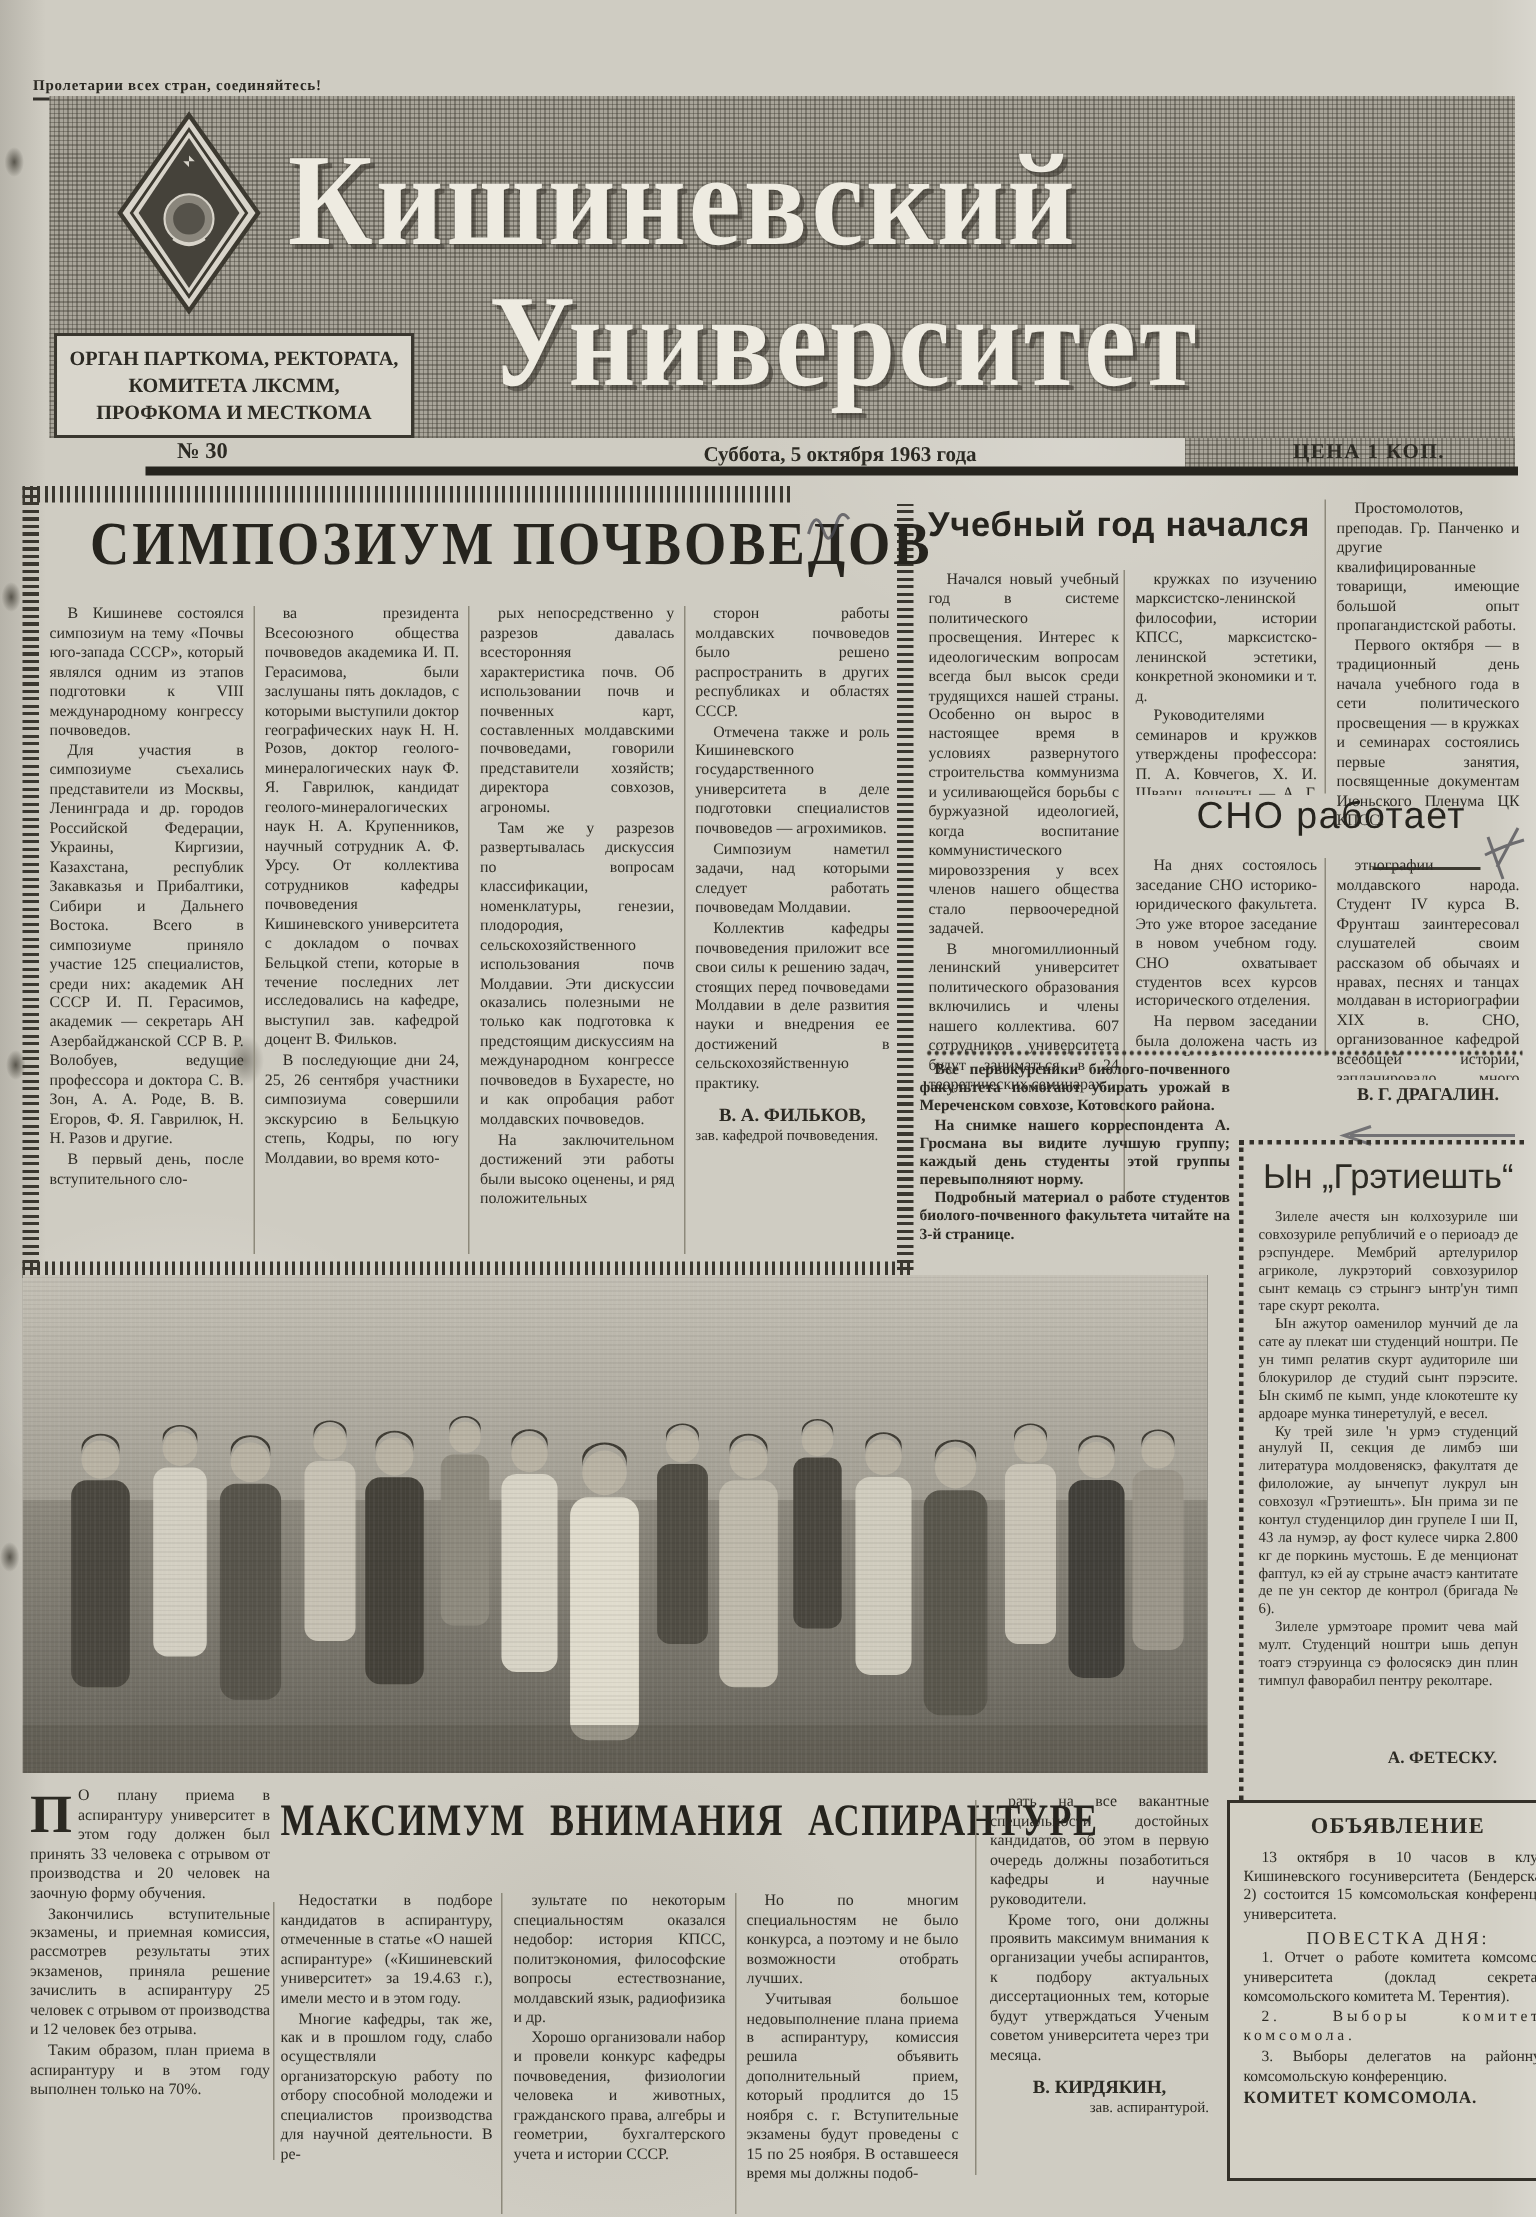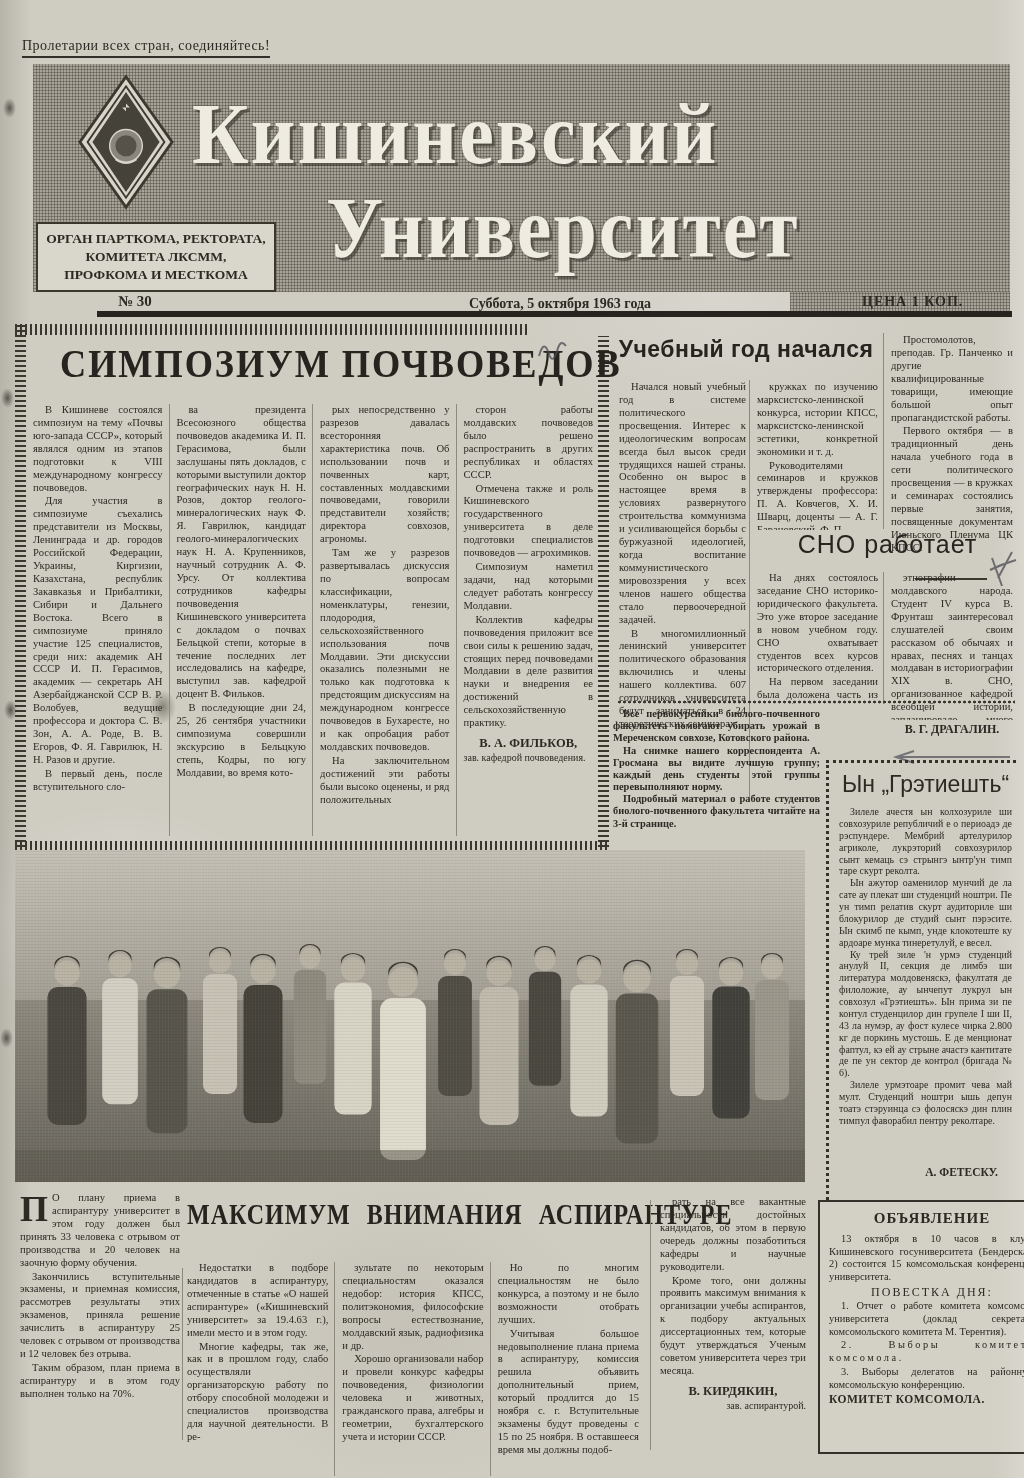"Пролетарии всех стран, соединяйтесь!" .slogan { font-size: 14px -> 10px; font-weight: normal -> bold; top: 38px -> 52px }
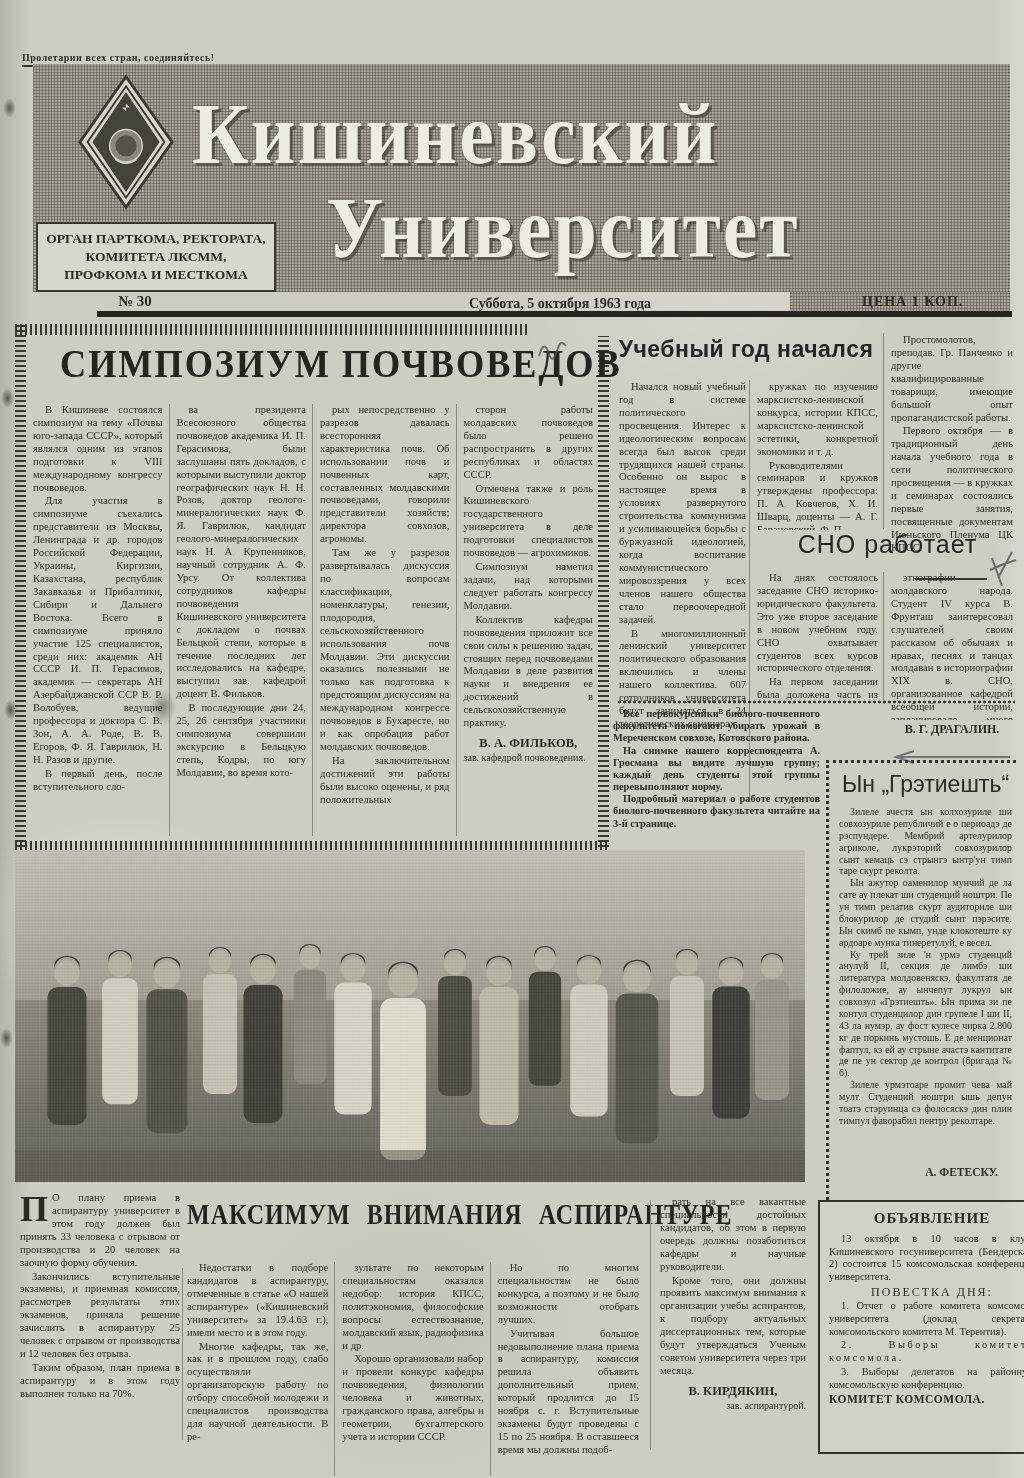"кружках по изучению" p { text: конкурса -> философии }
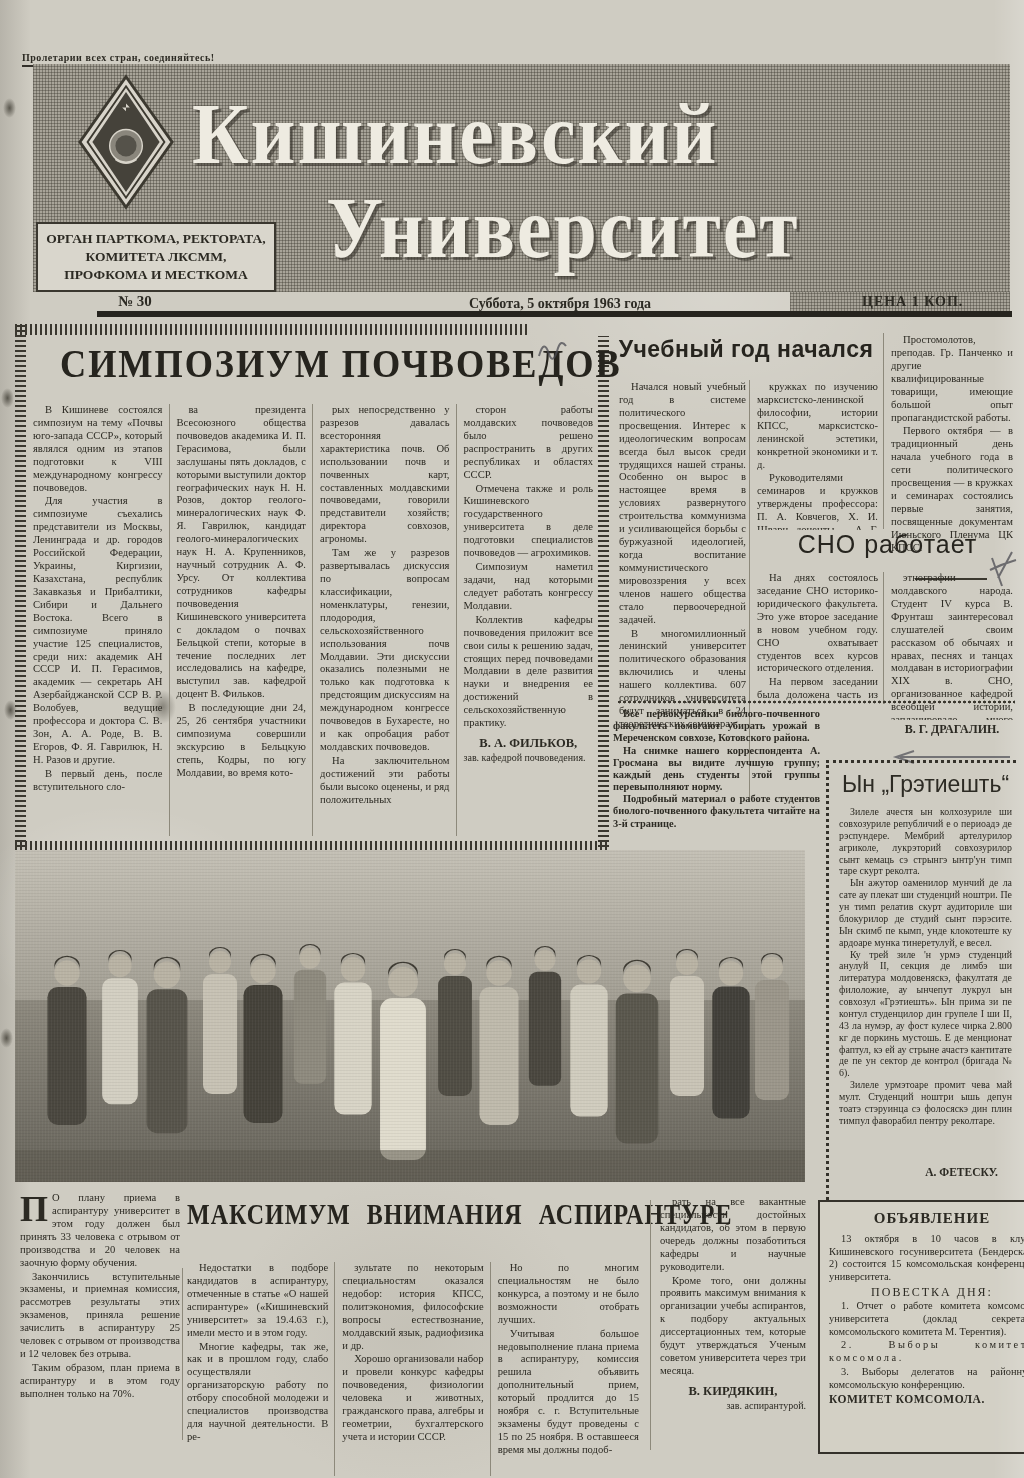"Симпозиум наметил задачи, над которыми" p { text: конгрессу -> почвоведам }
